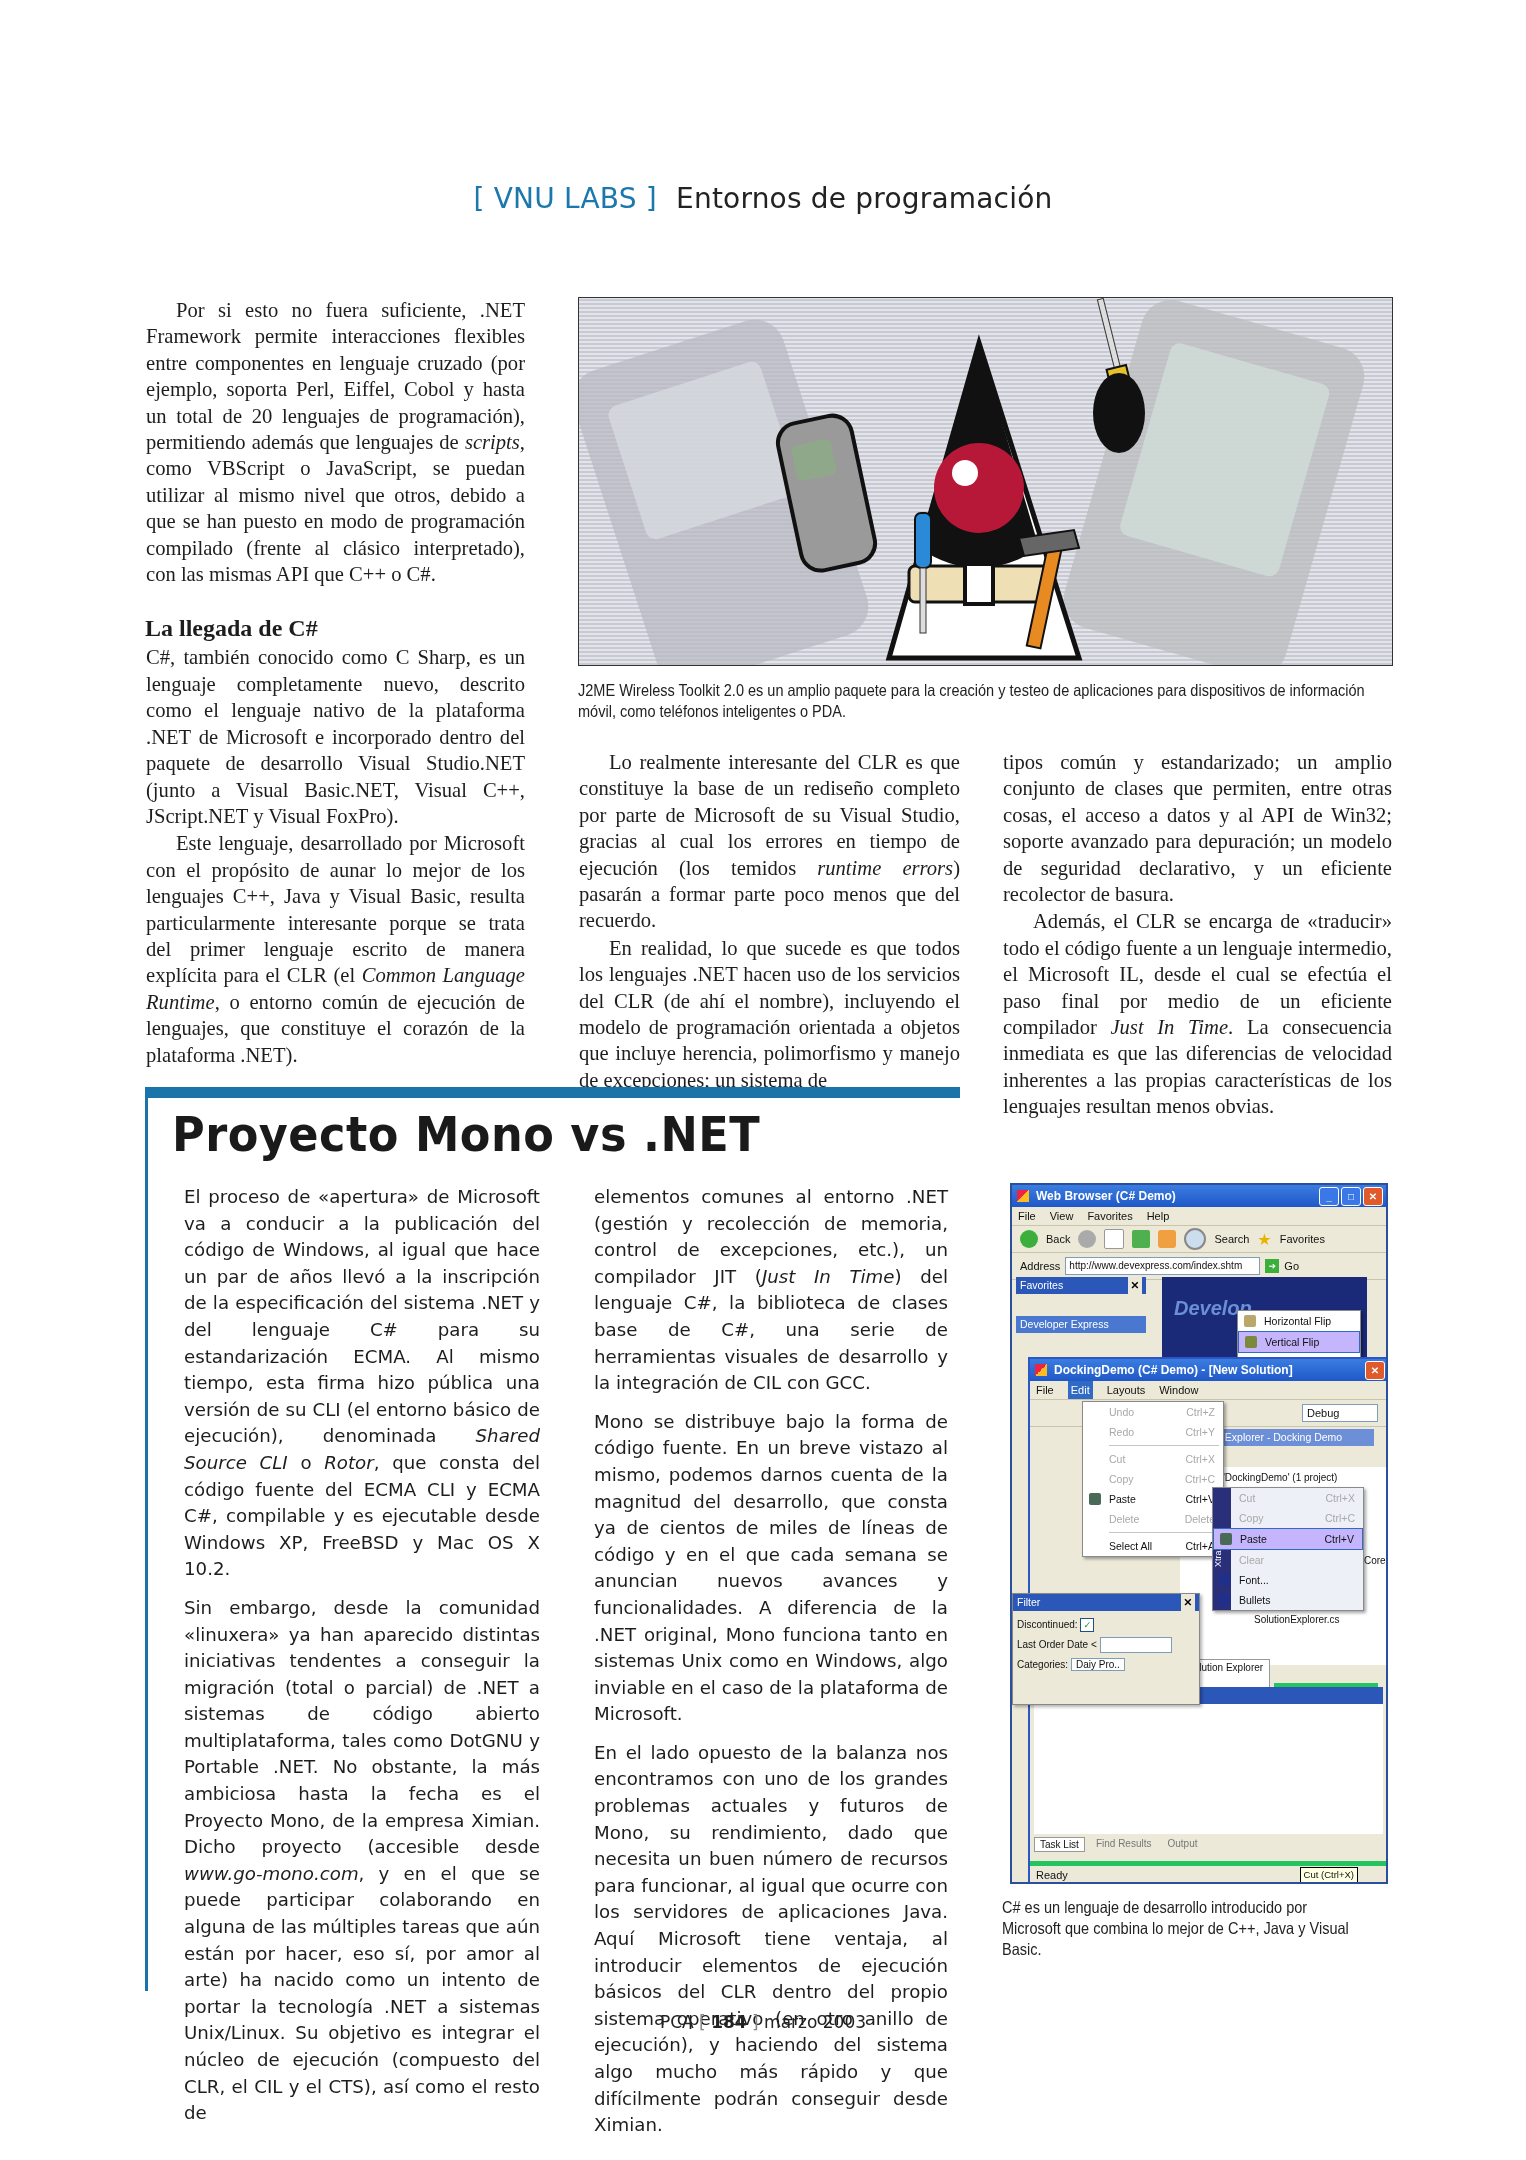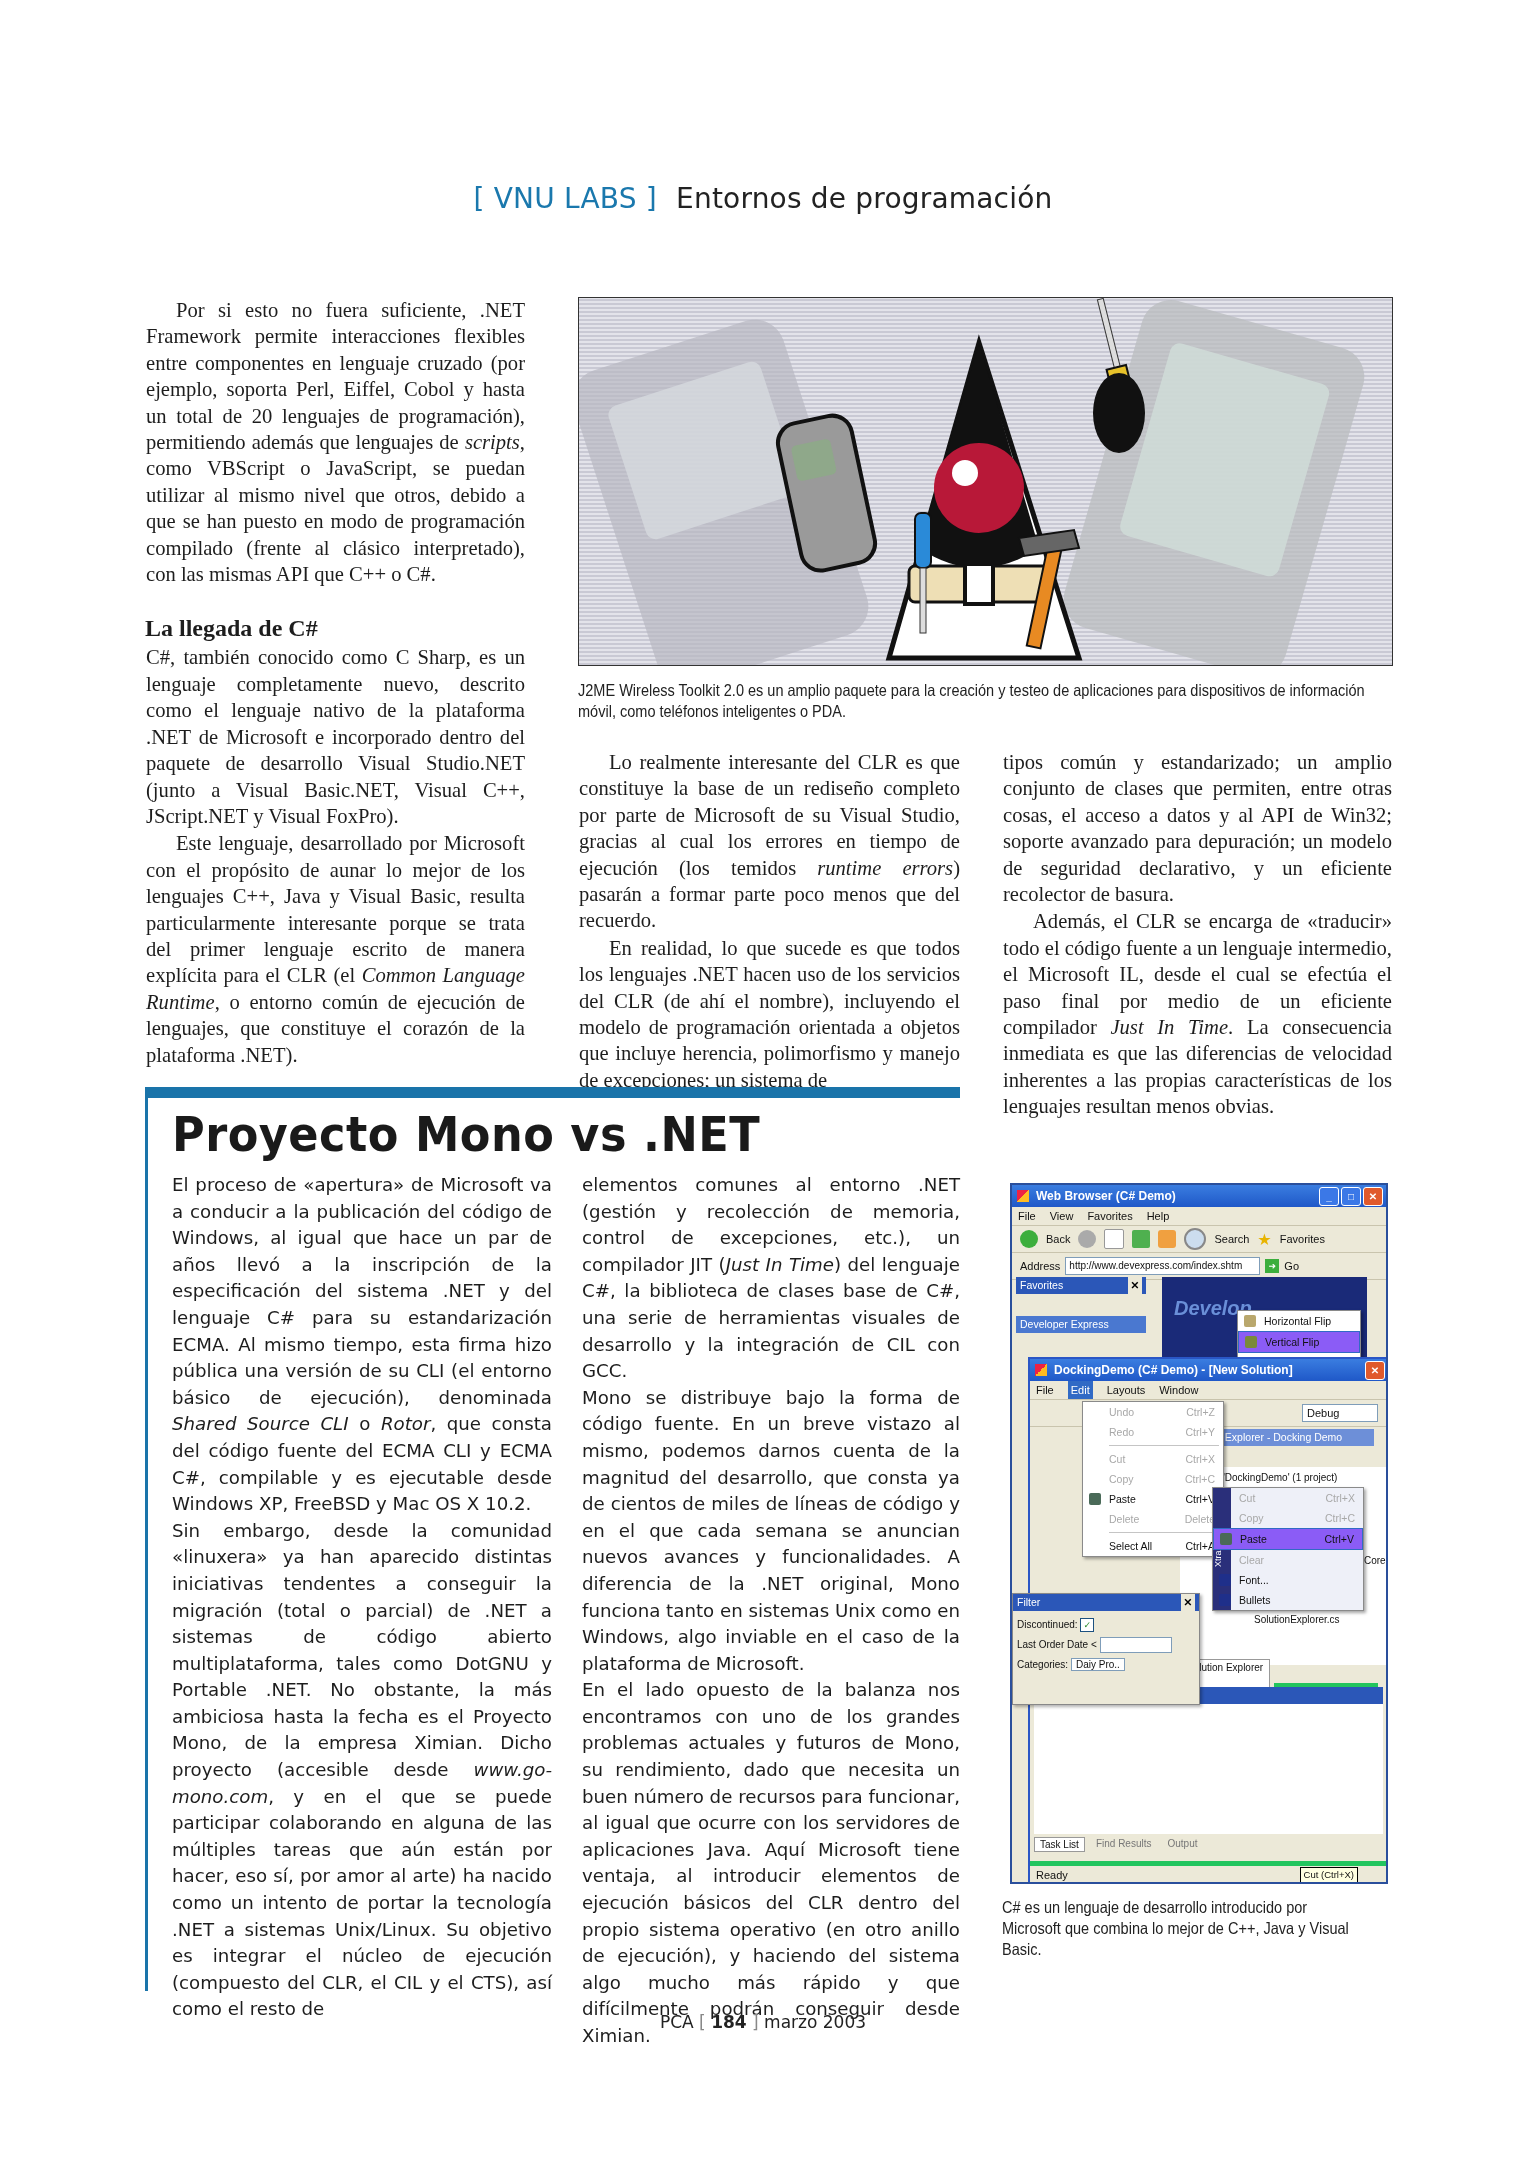"El proceso de «apertura» de" .sidecol p { margin: 0 -> 12px }
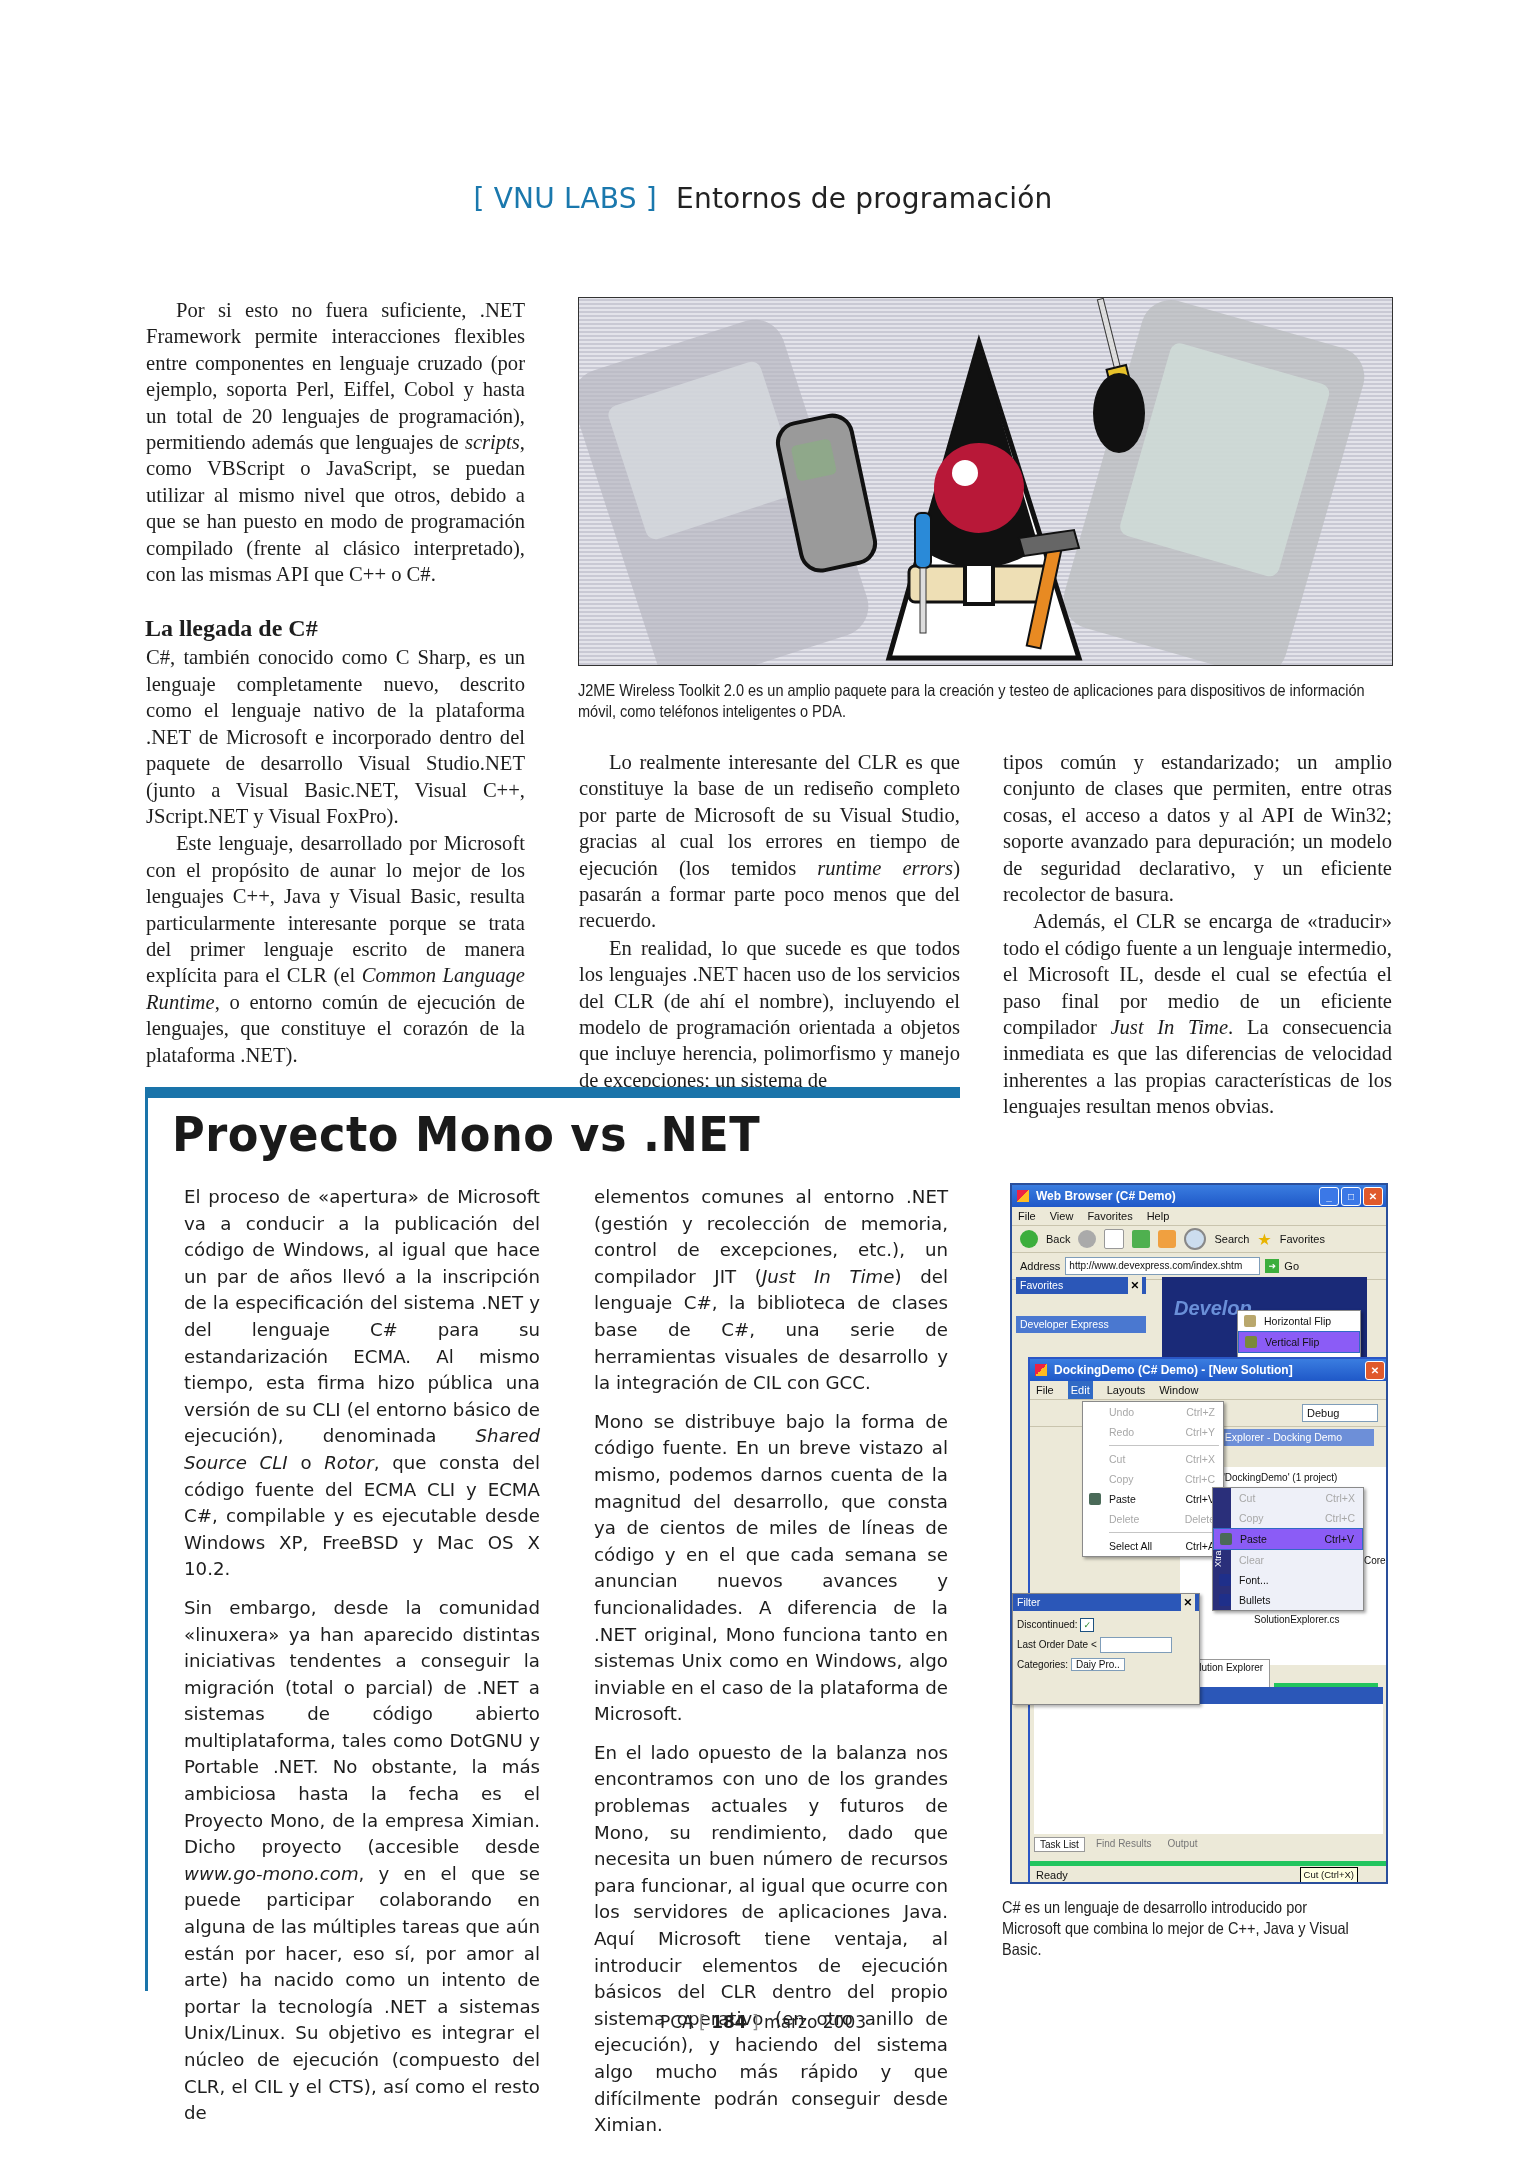"Vertical Flip" .menu .mi.sel { background: #8b5cf6 -> #c4b5fd }
